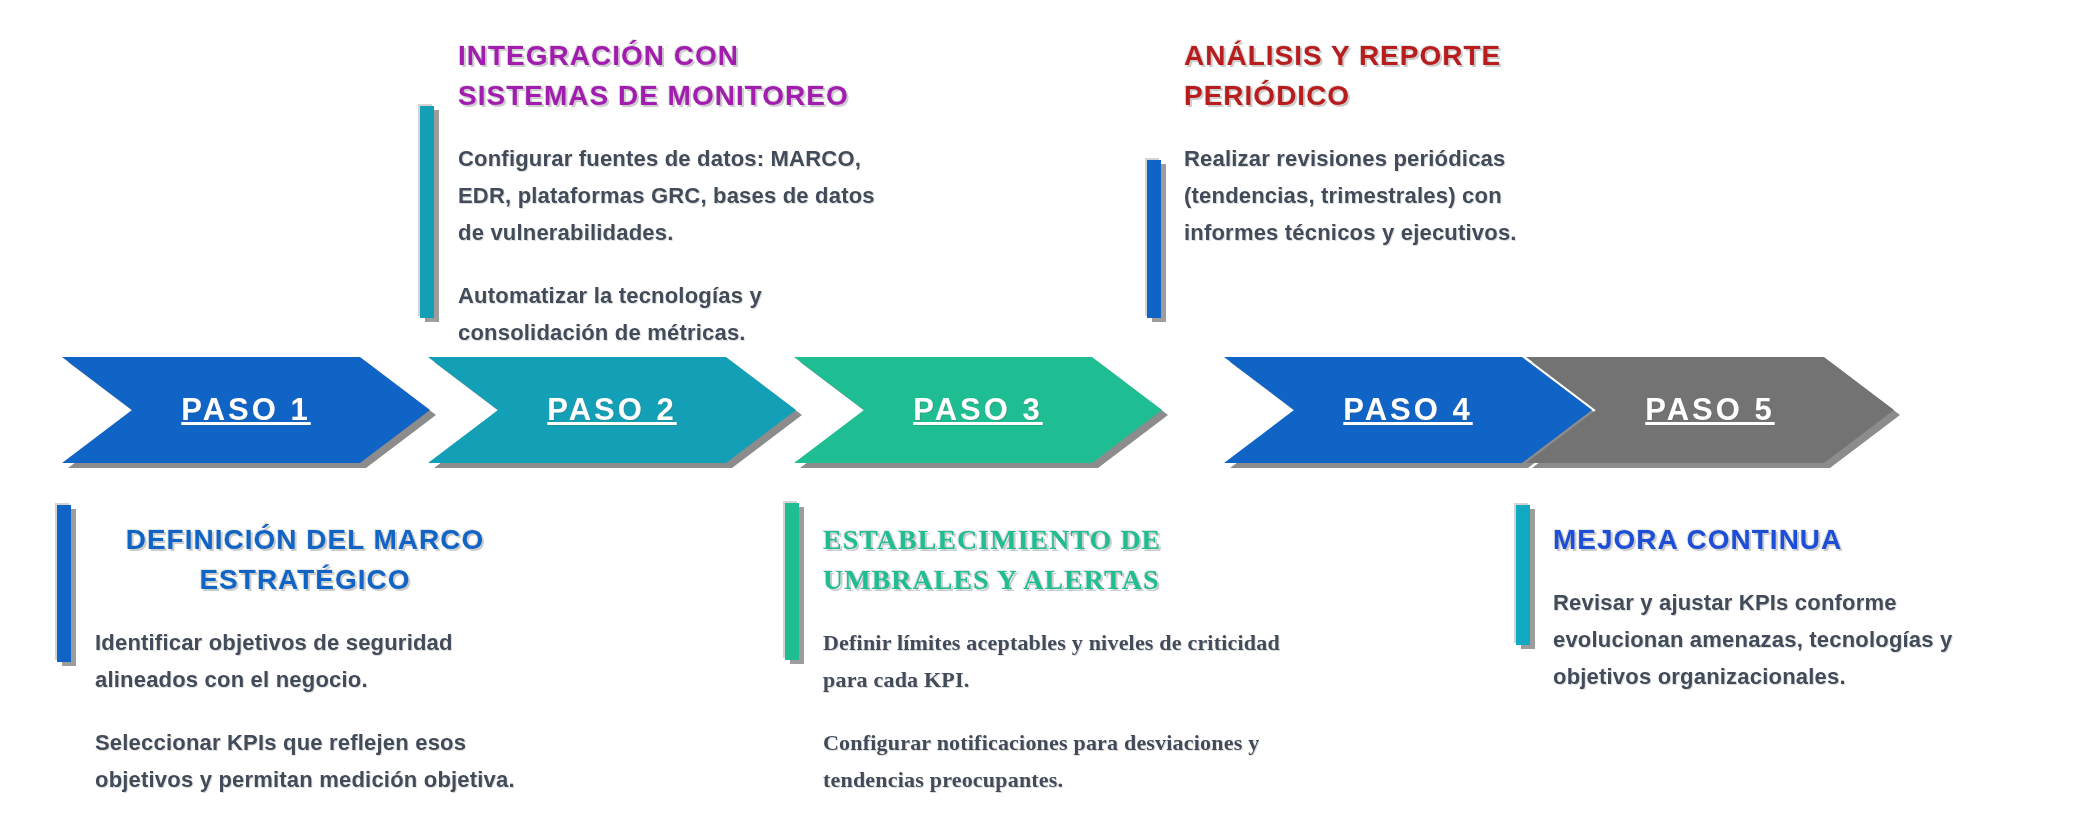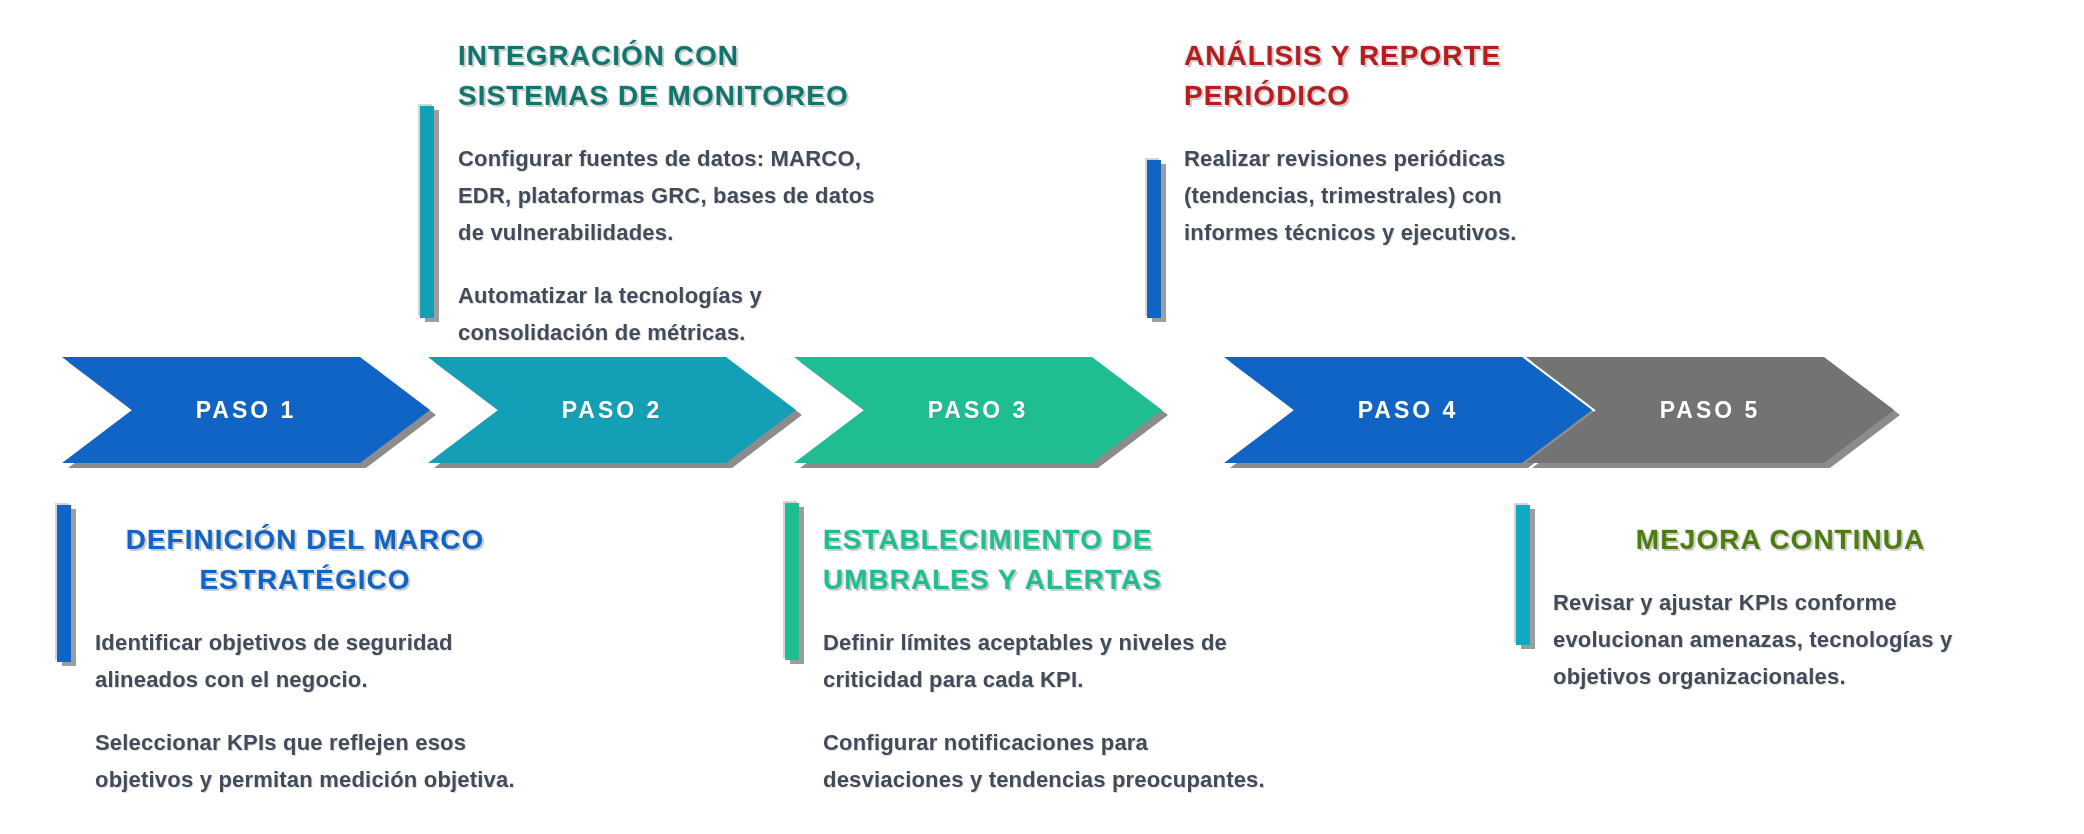"INTEGRACIÓN CON SISTEMAS DE MONITOREO" div.block-title { color: #0f766e -> #a21caf }
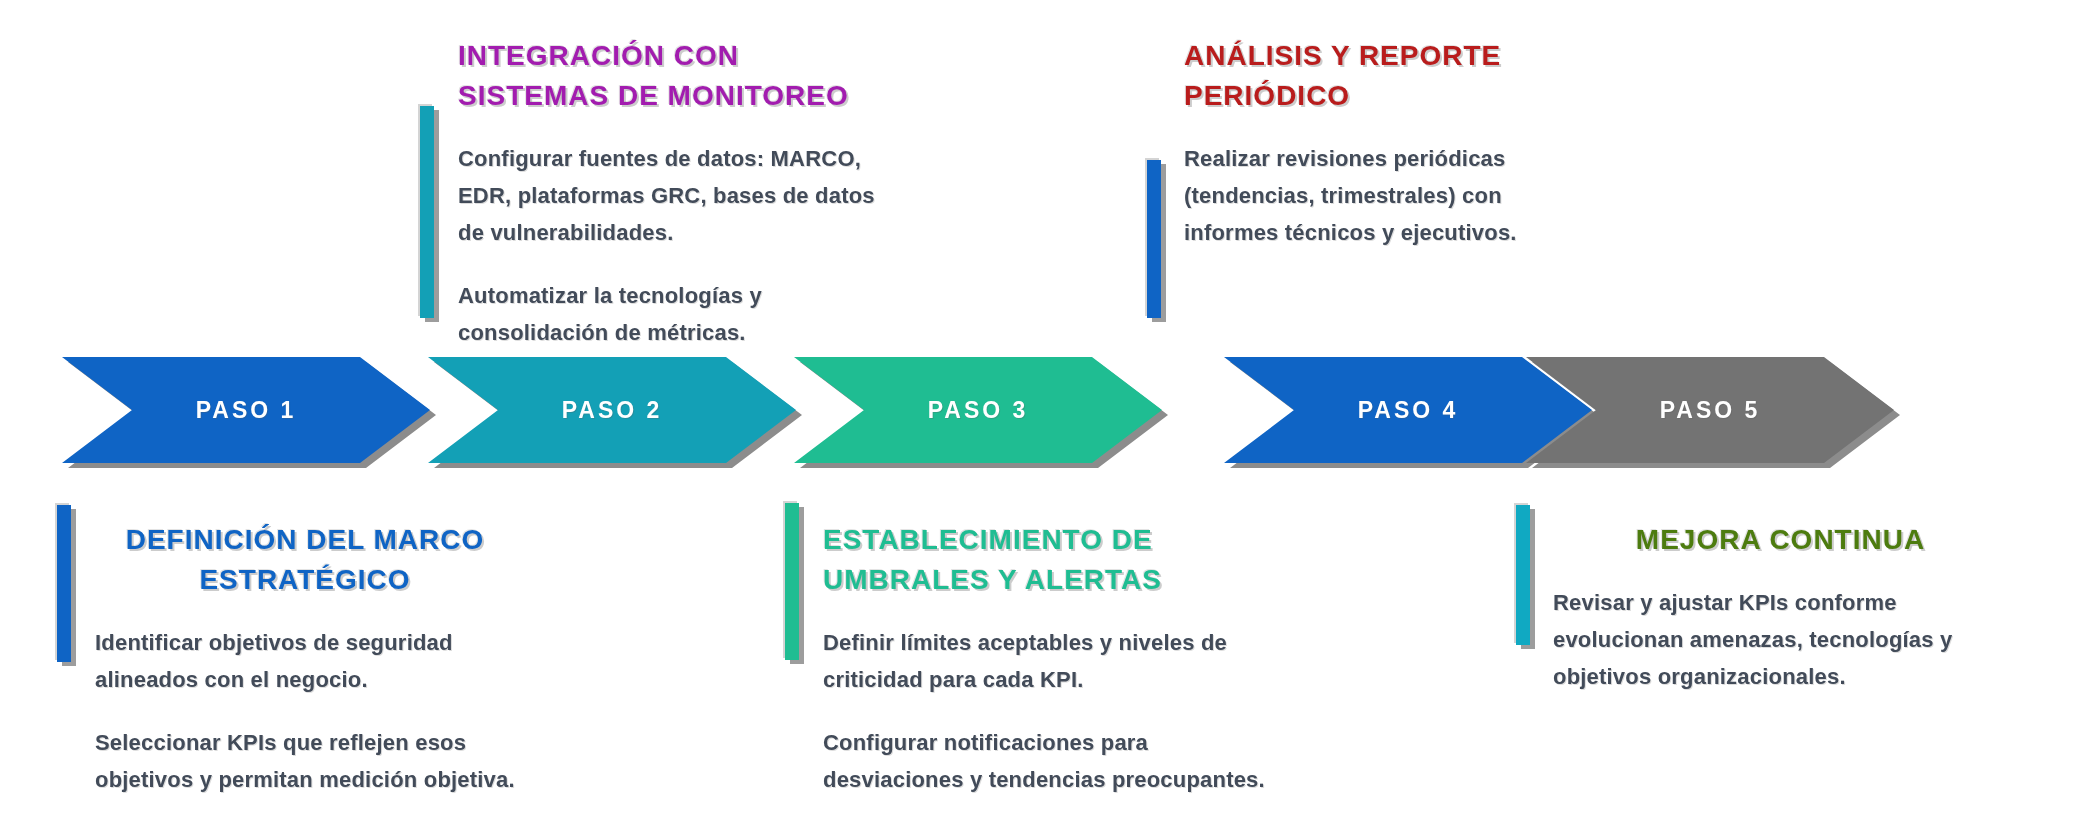"PASO 1" .arrow-label { font-size: 23px -> 31px; text-decoration: none -> underline }
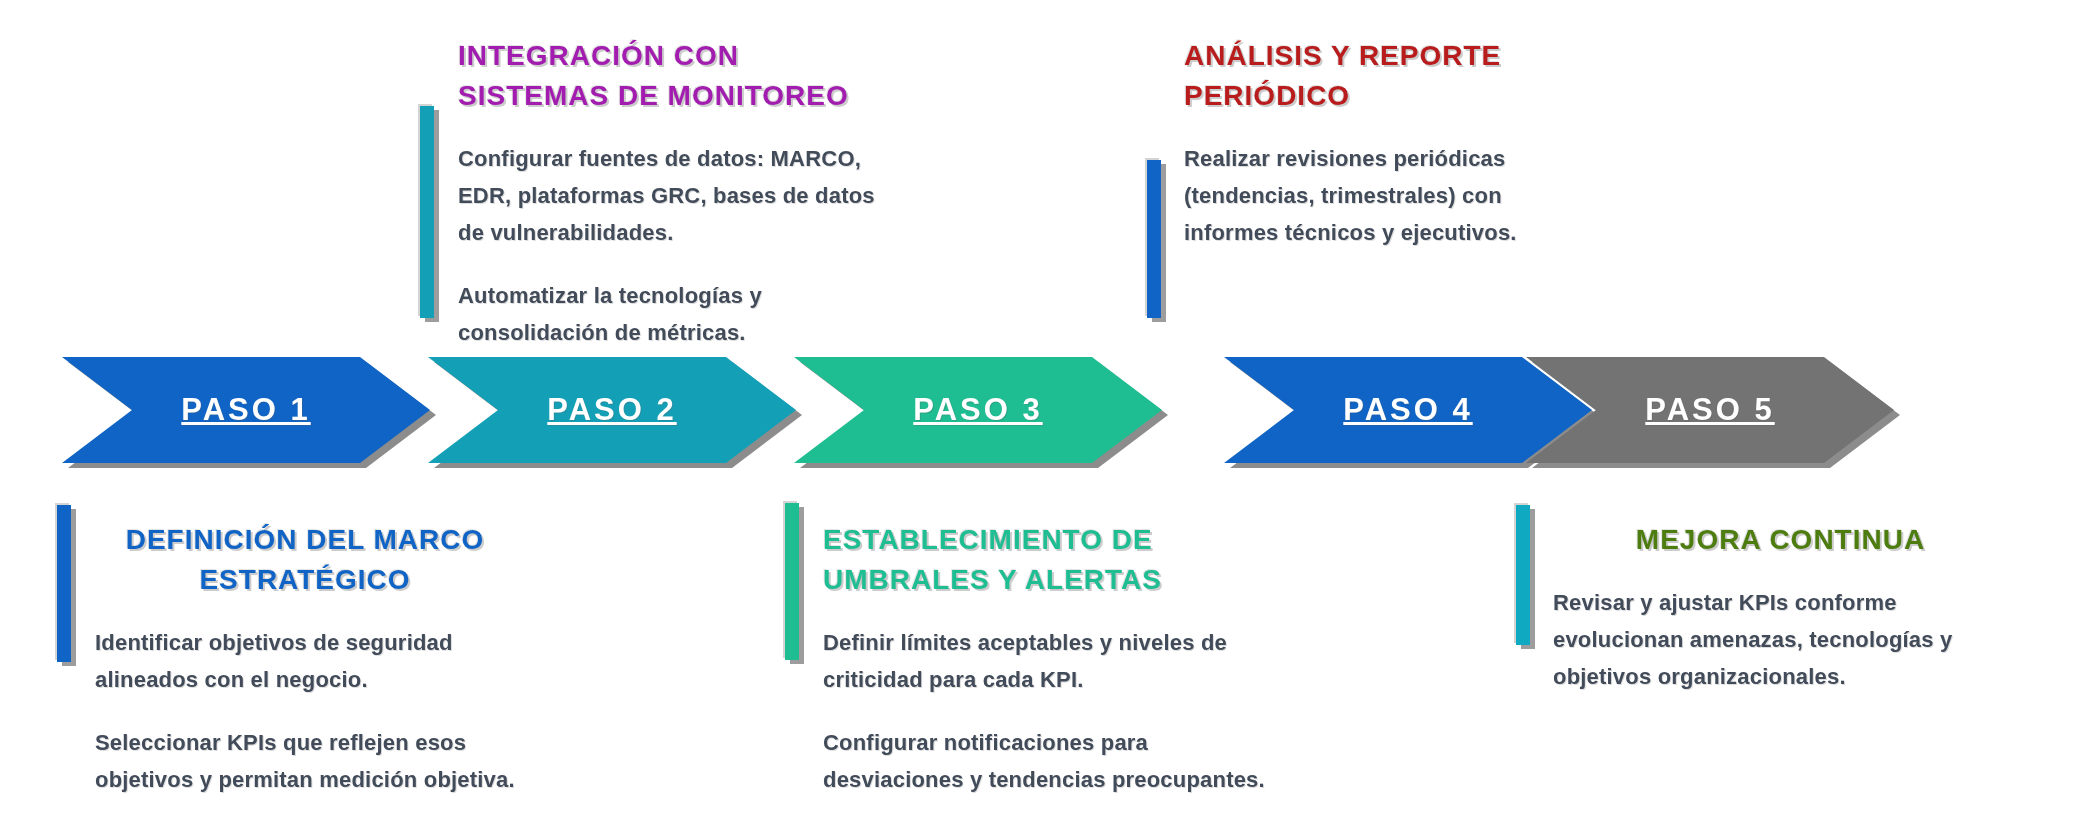"ESTABLECIMIENTO DE UMBRALES Y ALERTAS" .block-s3 { font-family: none -> Liberation Serif, serif }
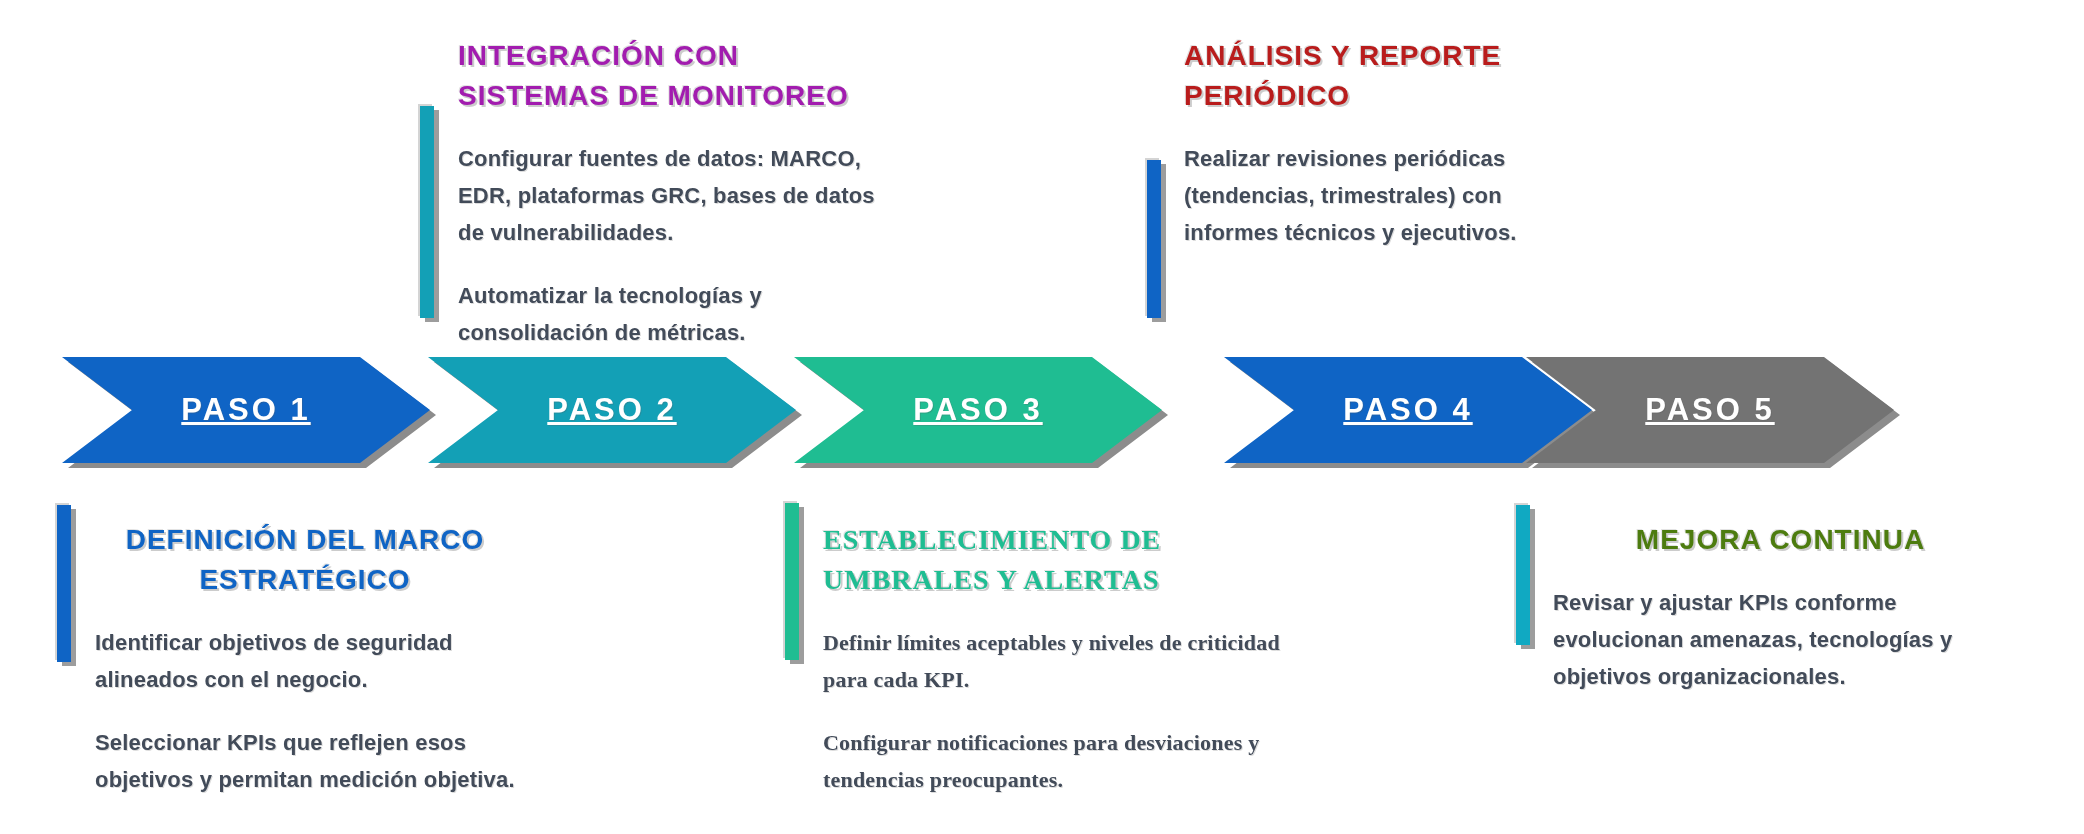"MEJORA CONTINUA" div.block-title { color: #4d7c0f -> #1d4ed8; text-align: center -> none }
